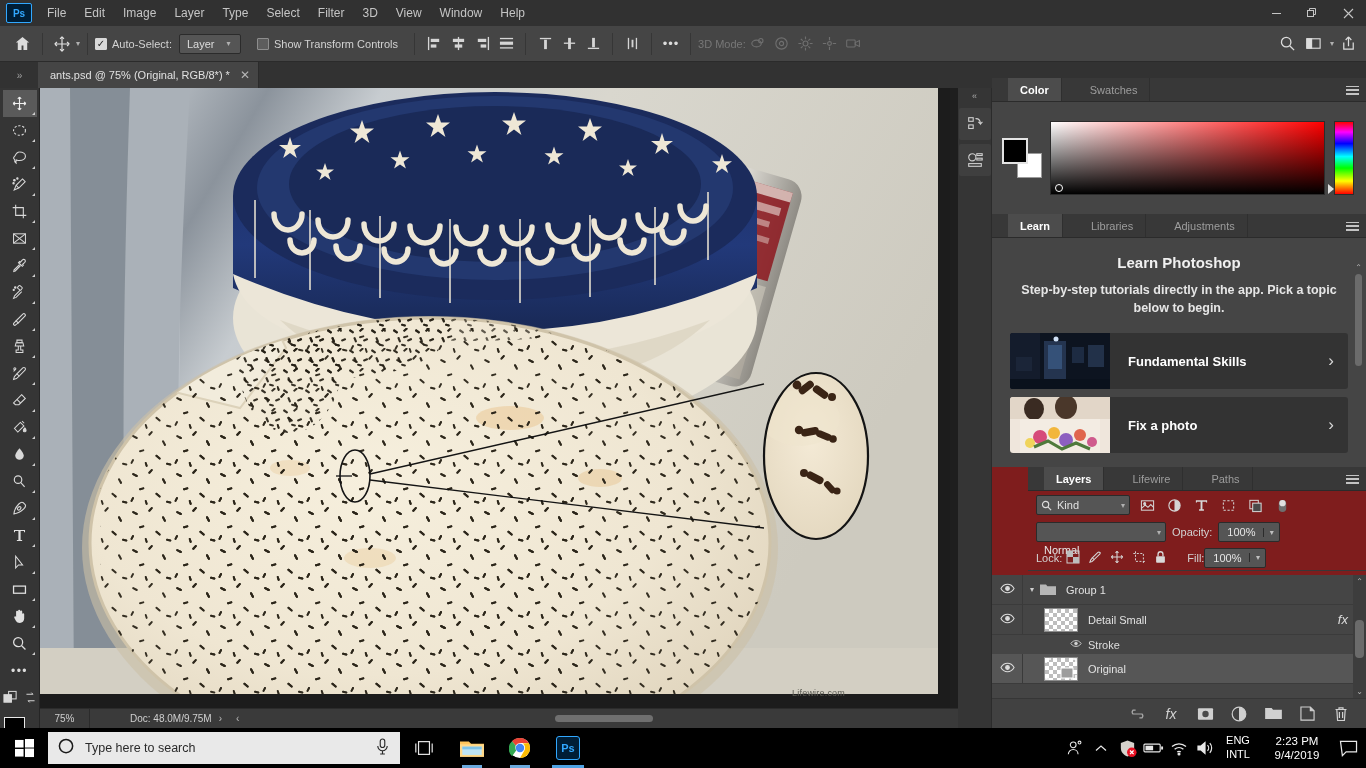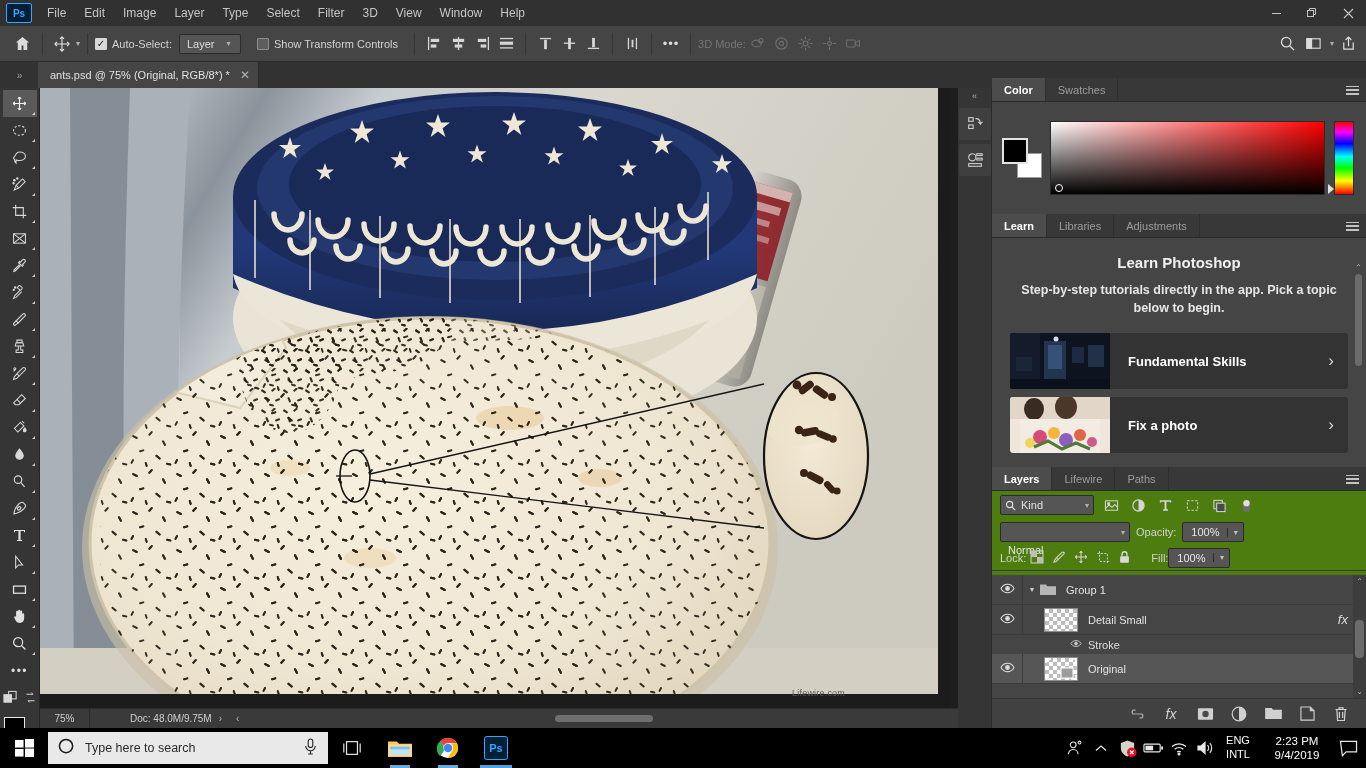"Color" .ptab { margin-left: none -> 16px }
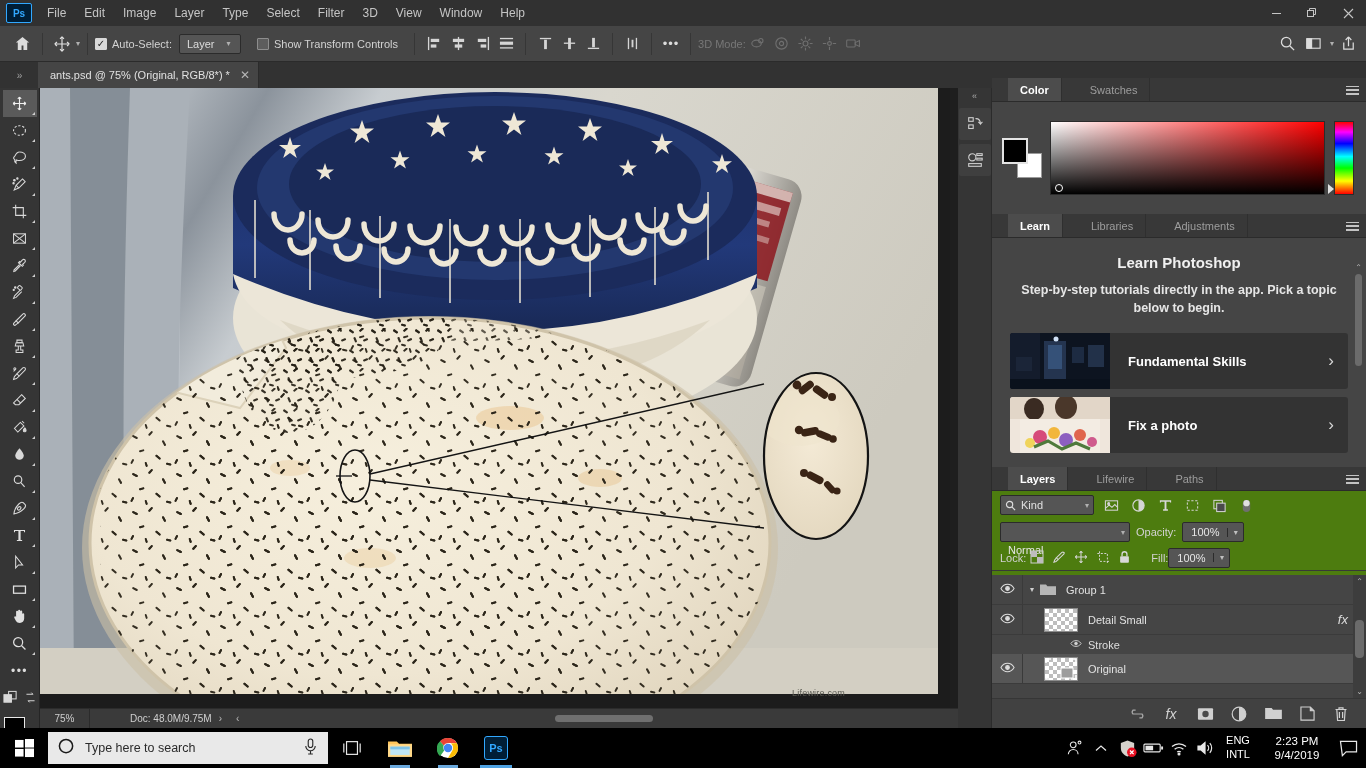"Layers" .layerspanel { background: #4d7c0f -> #7f1d1d; padding-left: none -> 36px }
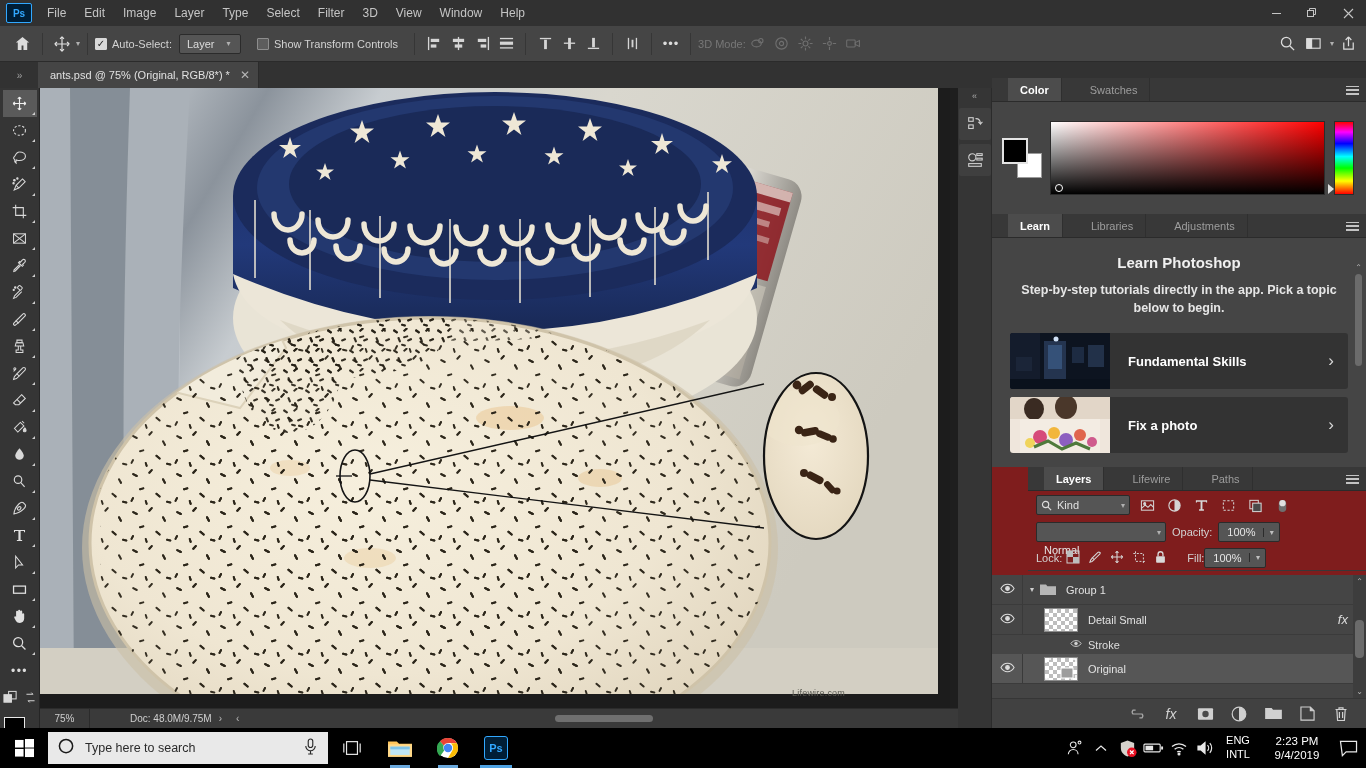"Type here to search" .searchbox { width: 280px -> 352px }
